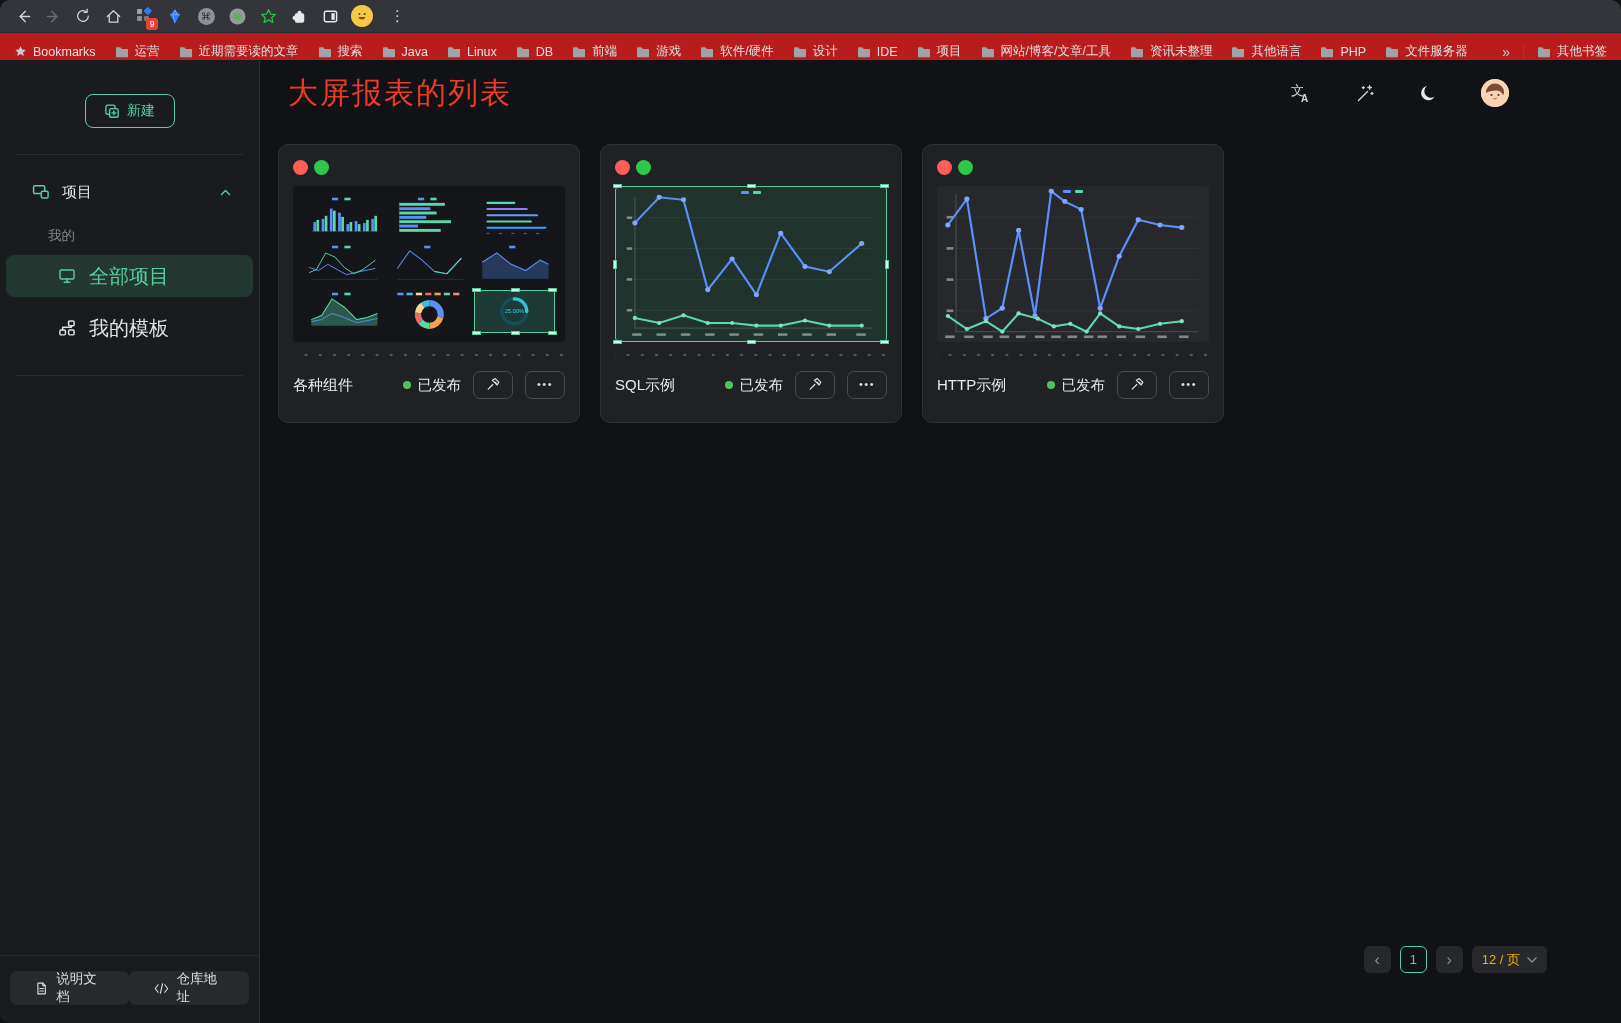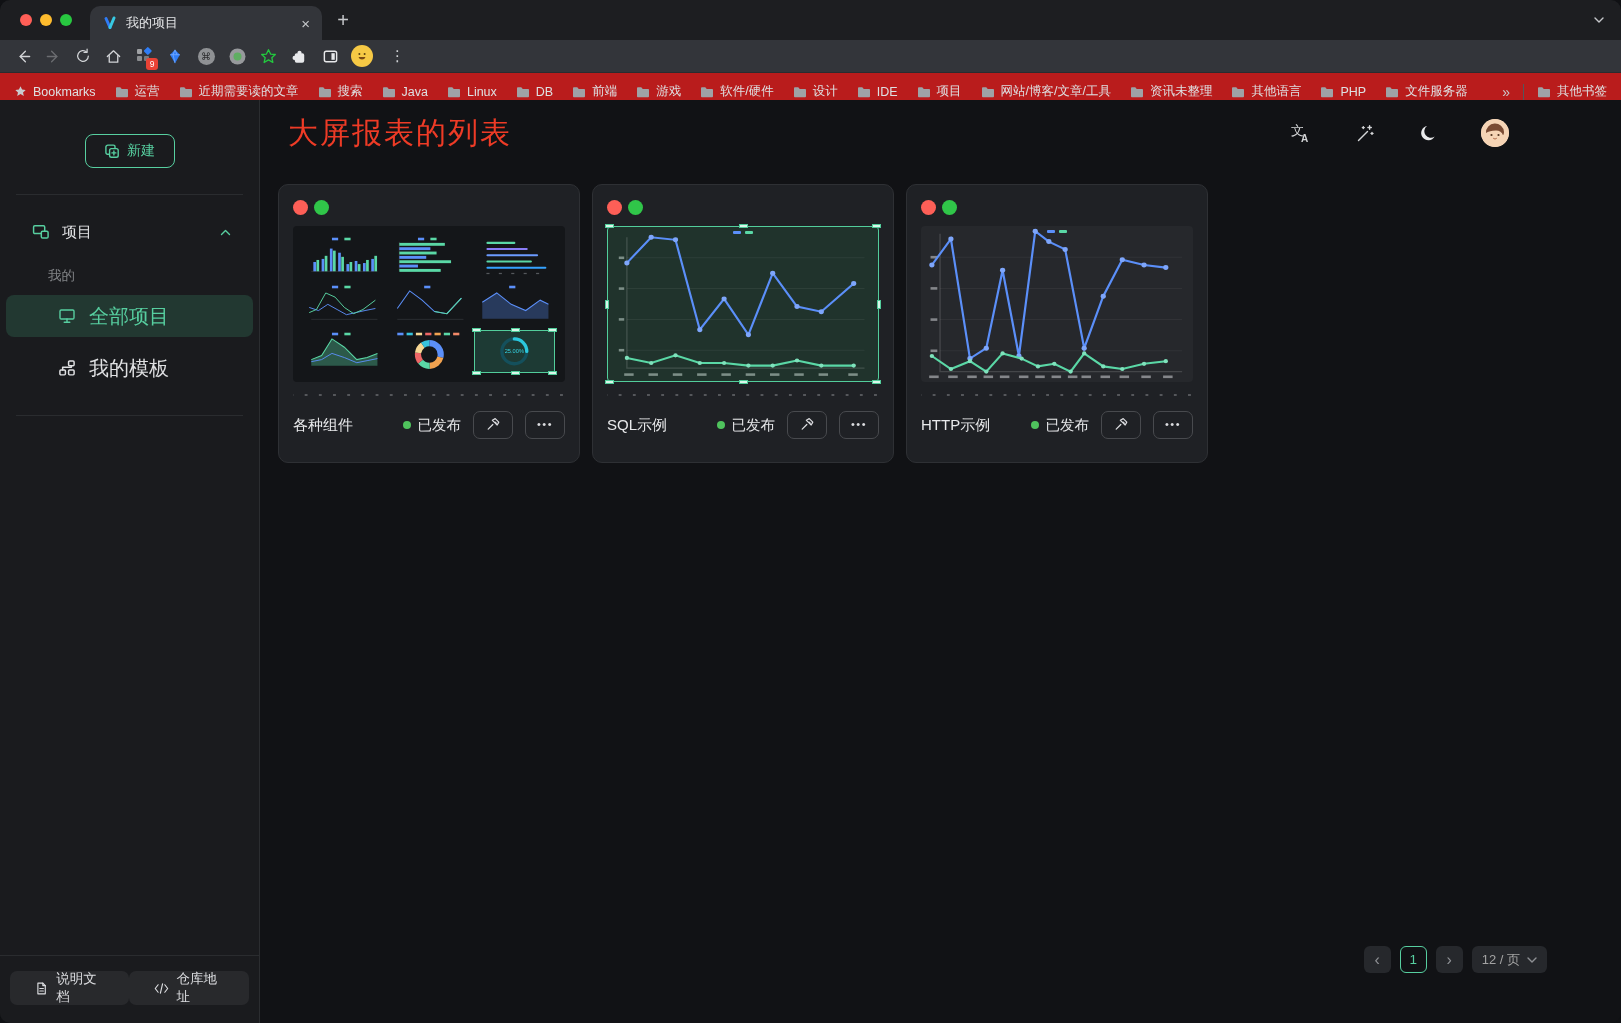"我的项目" div.tabstrip { html: <div> <div> <span></span> <span></span> <span></span> </div> <div> <svg> <path></path> <path></path> </svg> <span>我的项目</span> <span>×</span> </div> <div>+</div> <div> <svg> <polyline></polyline> </svg> </div> </div> -> none }
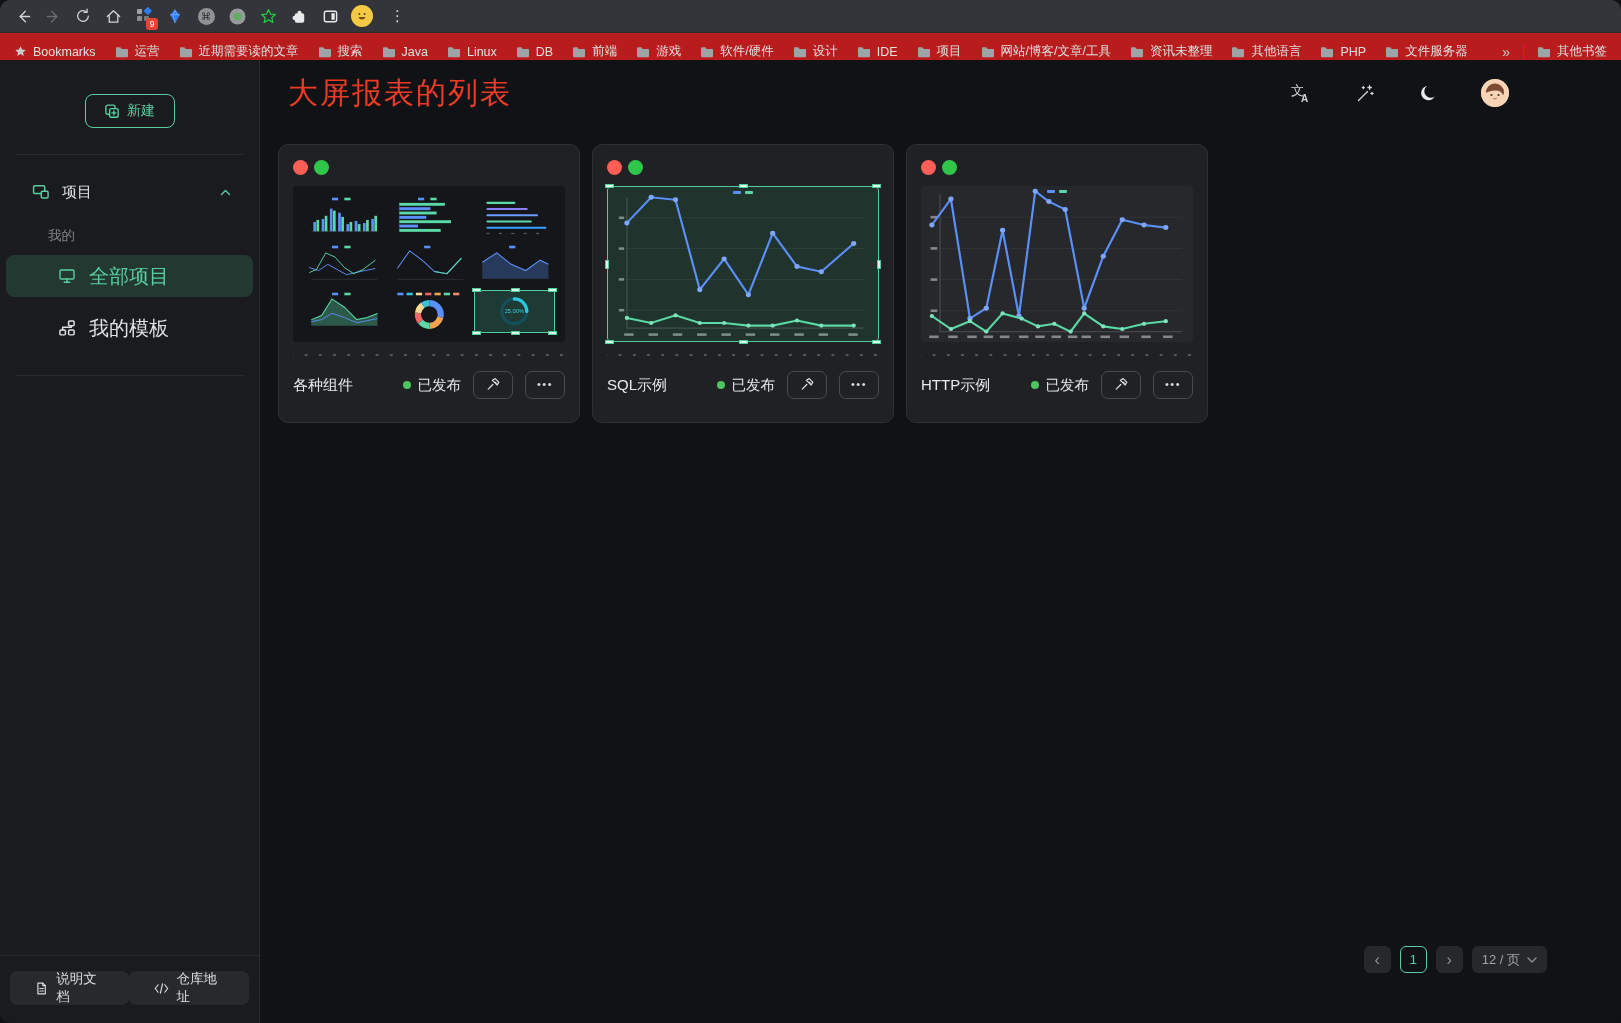"各种组件" .cards { gap: 12px -> 20px }
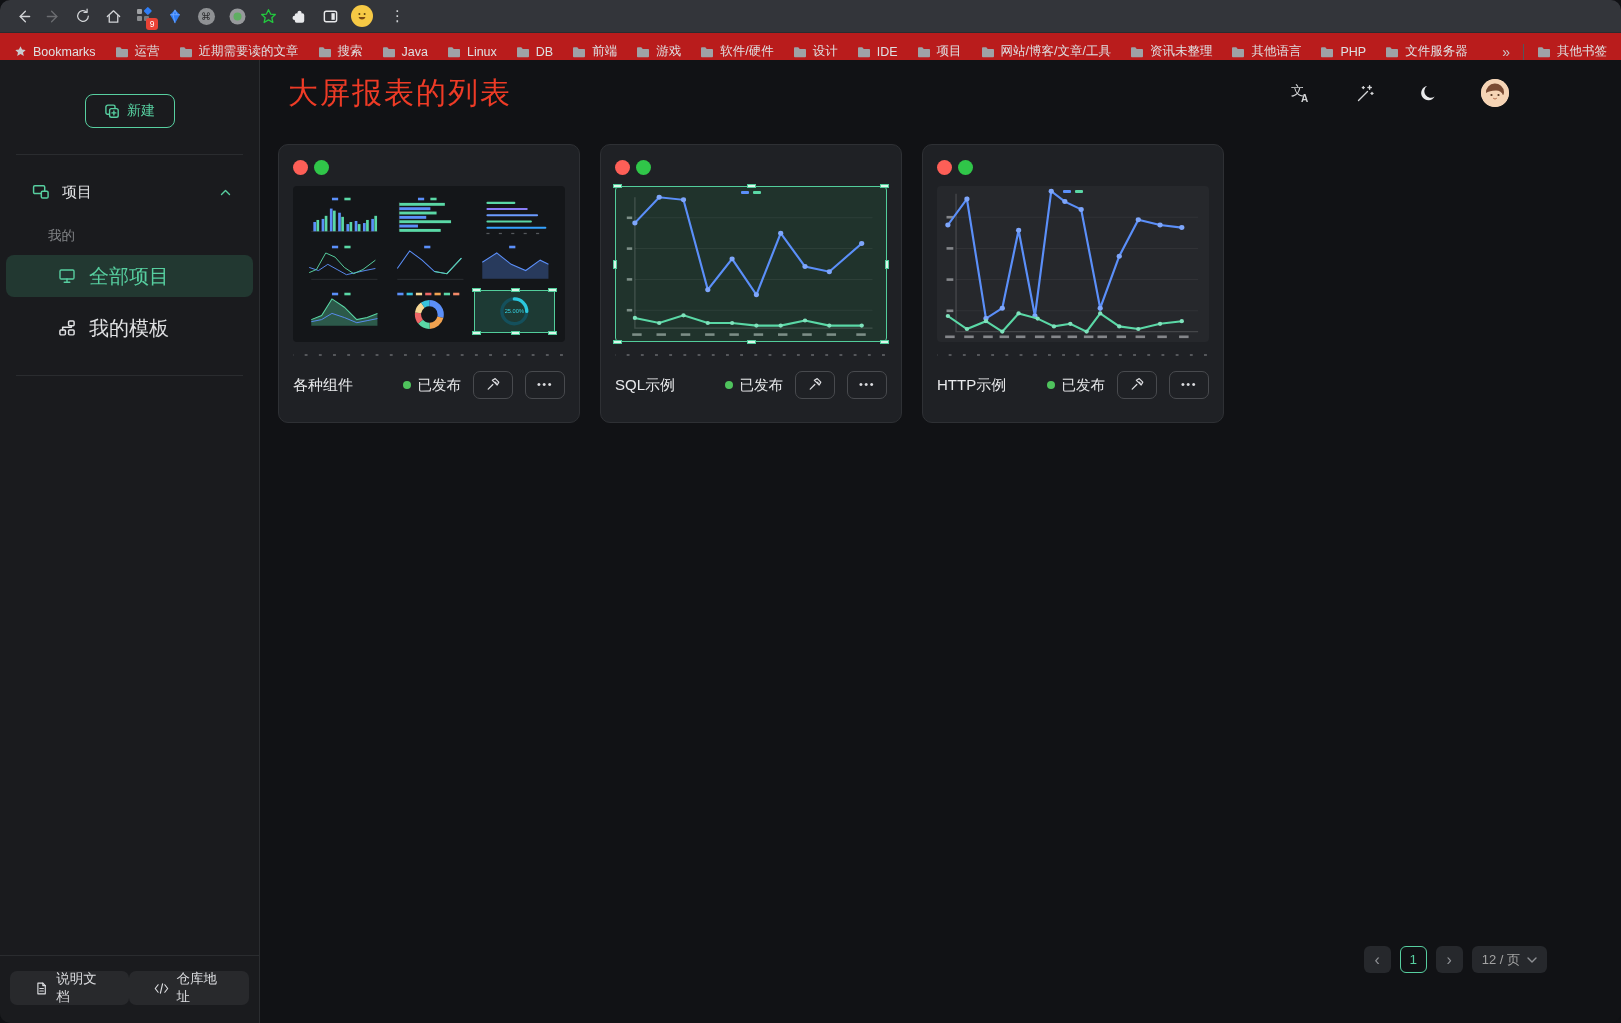"12 / 页" .pg-size { color: #a3a3a3 -> #eab308 }
